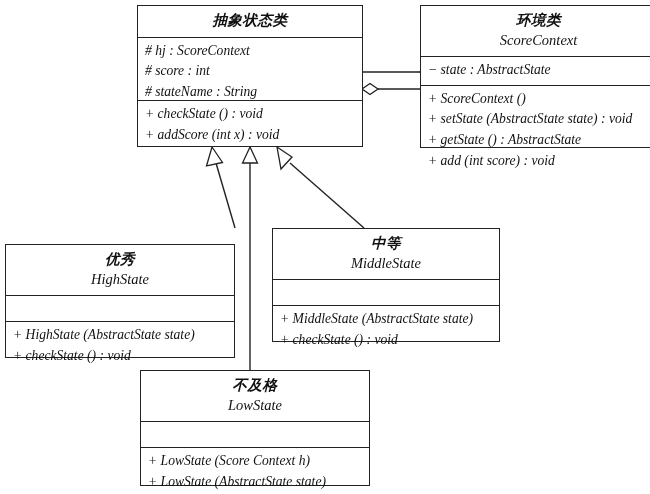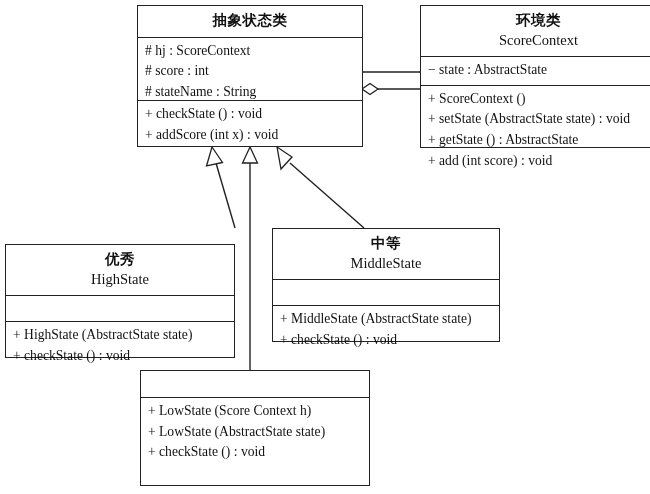"抽象状态类" .cmp-title { font-style: none -> italic }
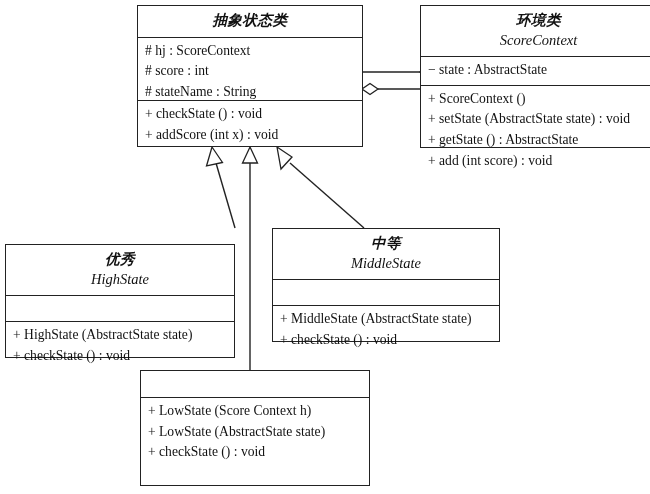"# hj : ScoreContext" .compartment + .compartment { font-style: none -> italic }
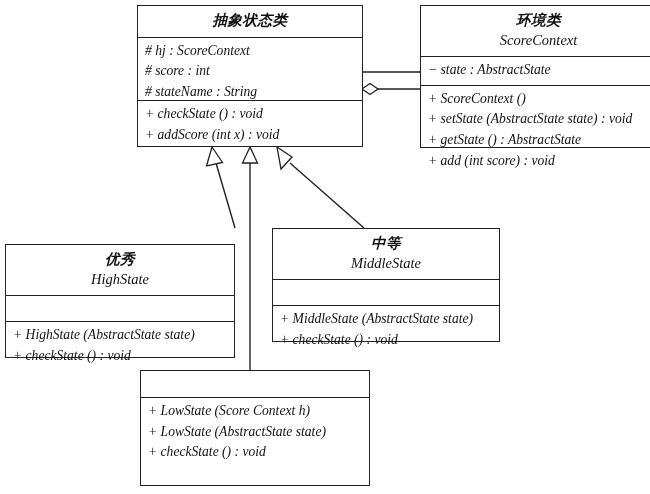"不及格" div.compartment { html: none -> <div> <span>不及格</span> <span>LowState</span> </div> }
